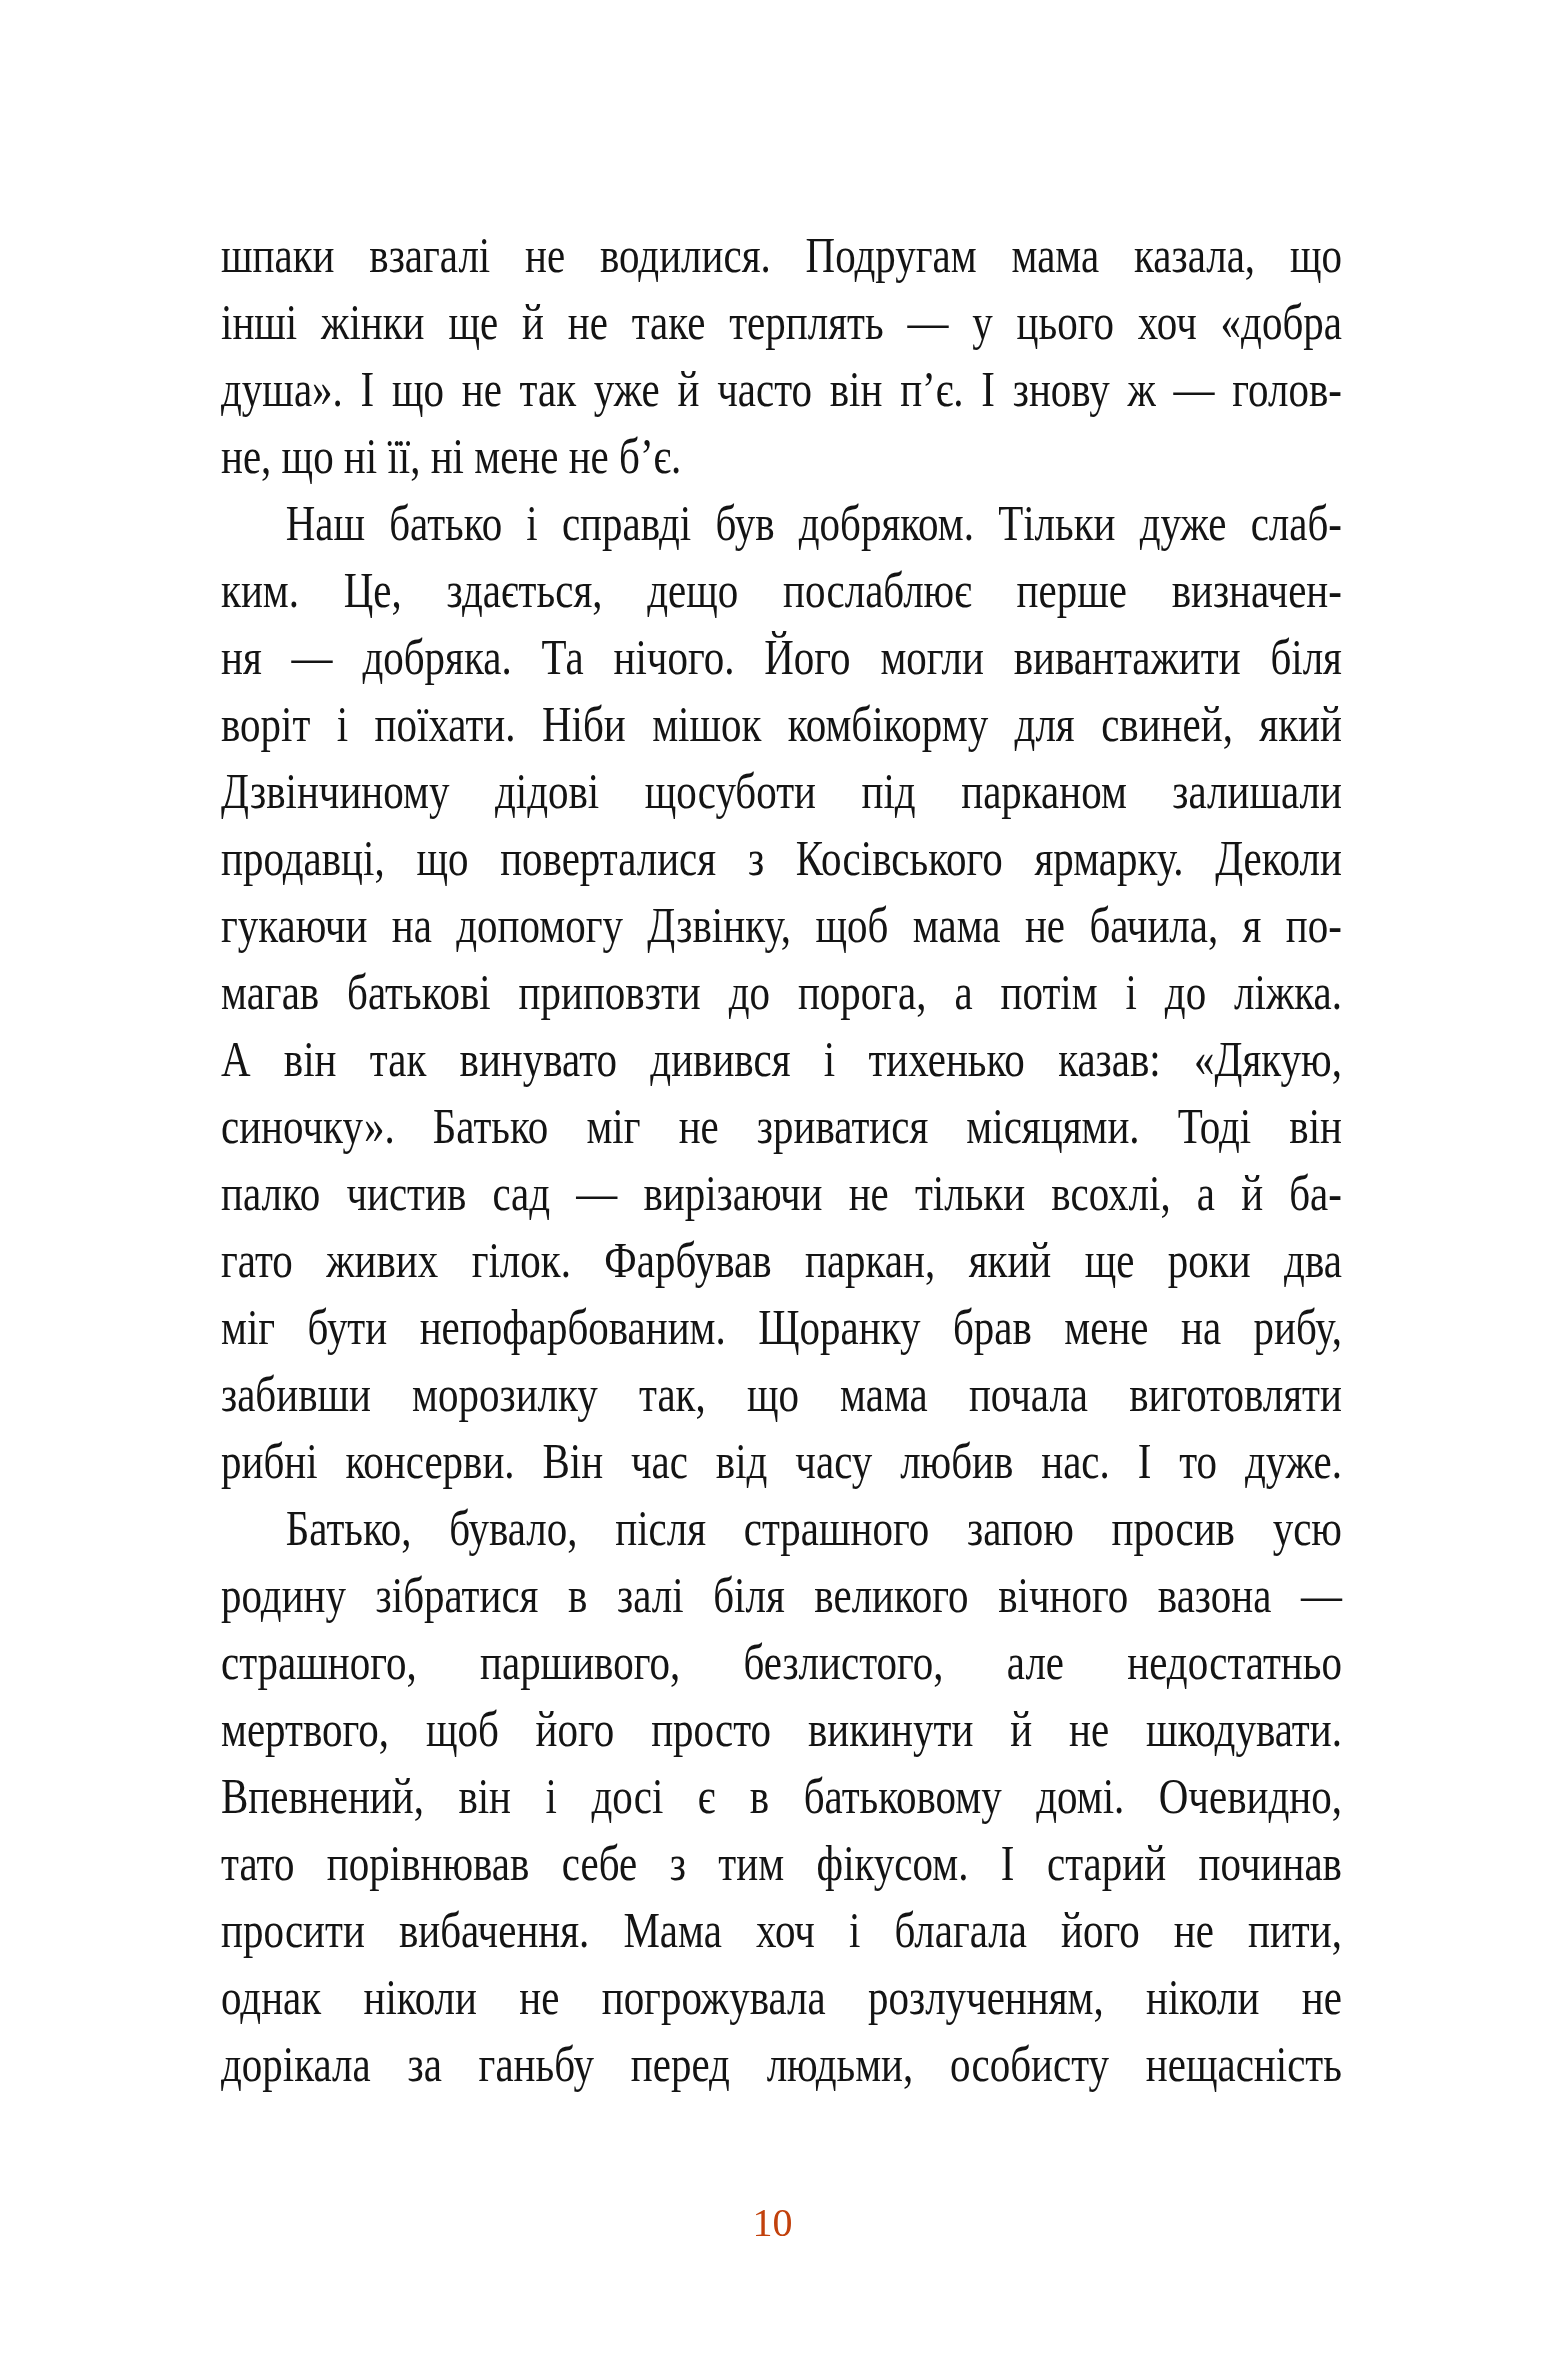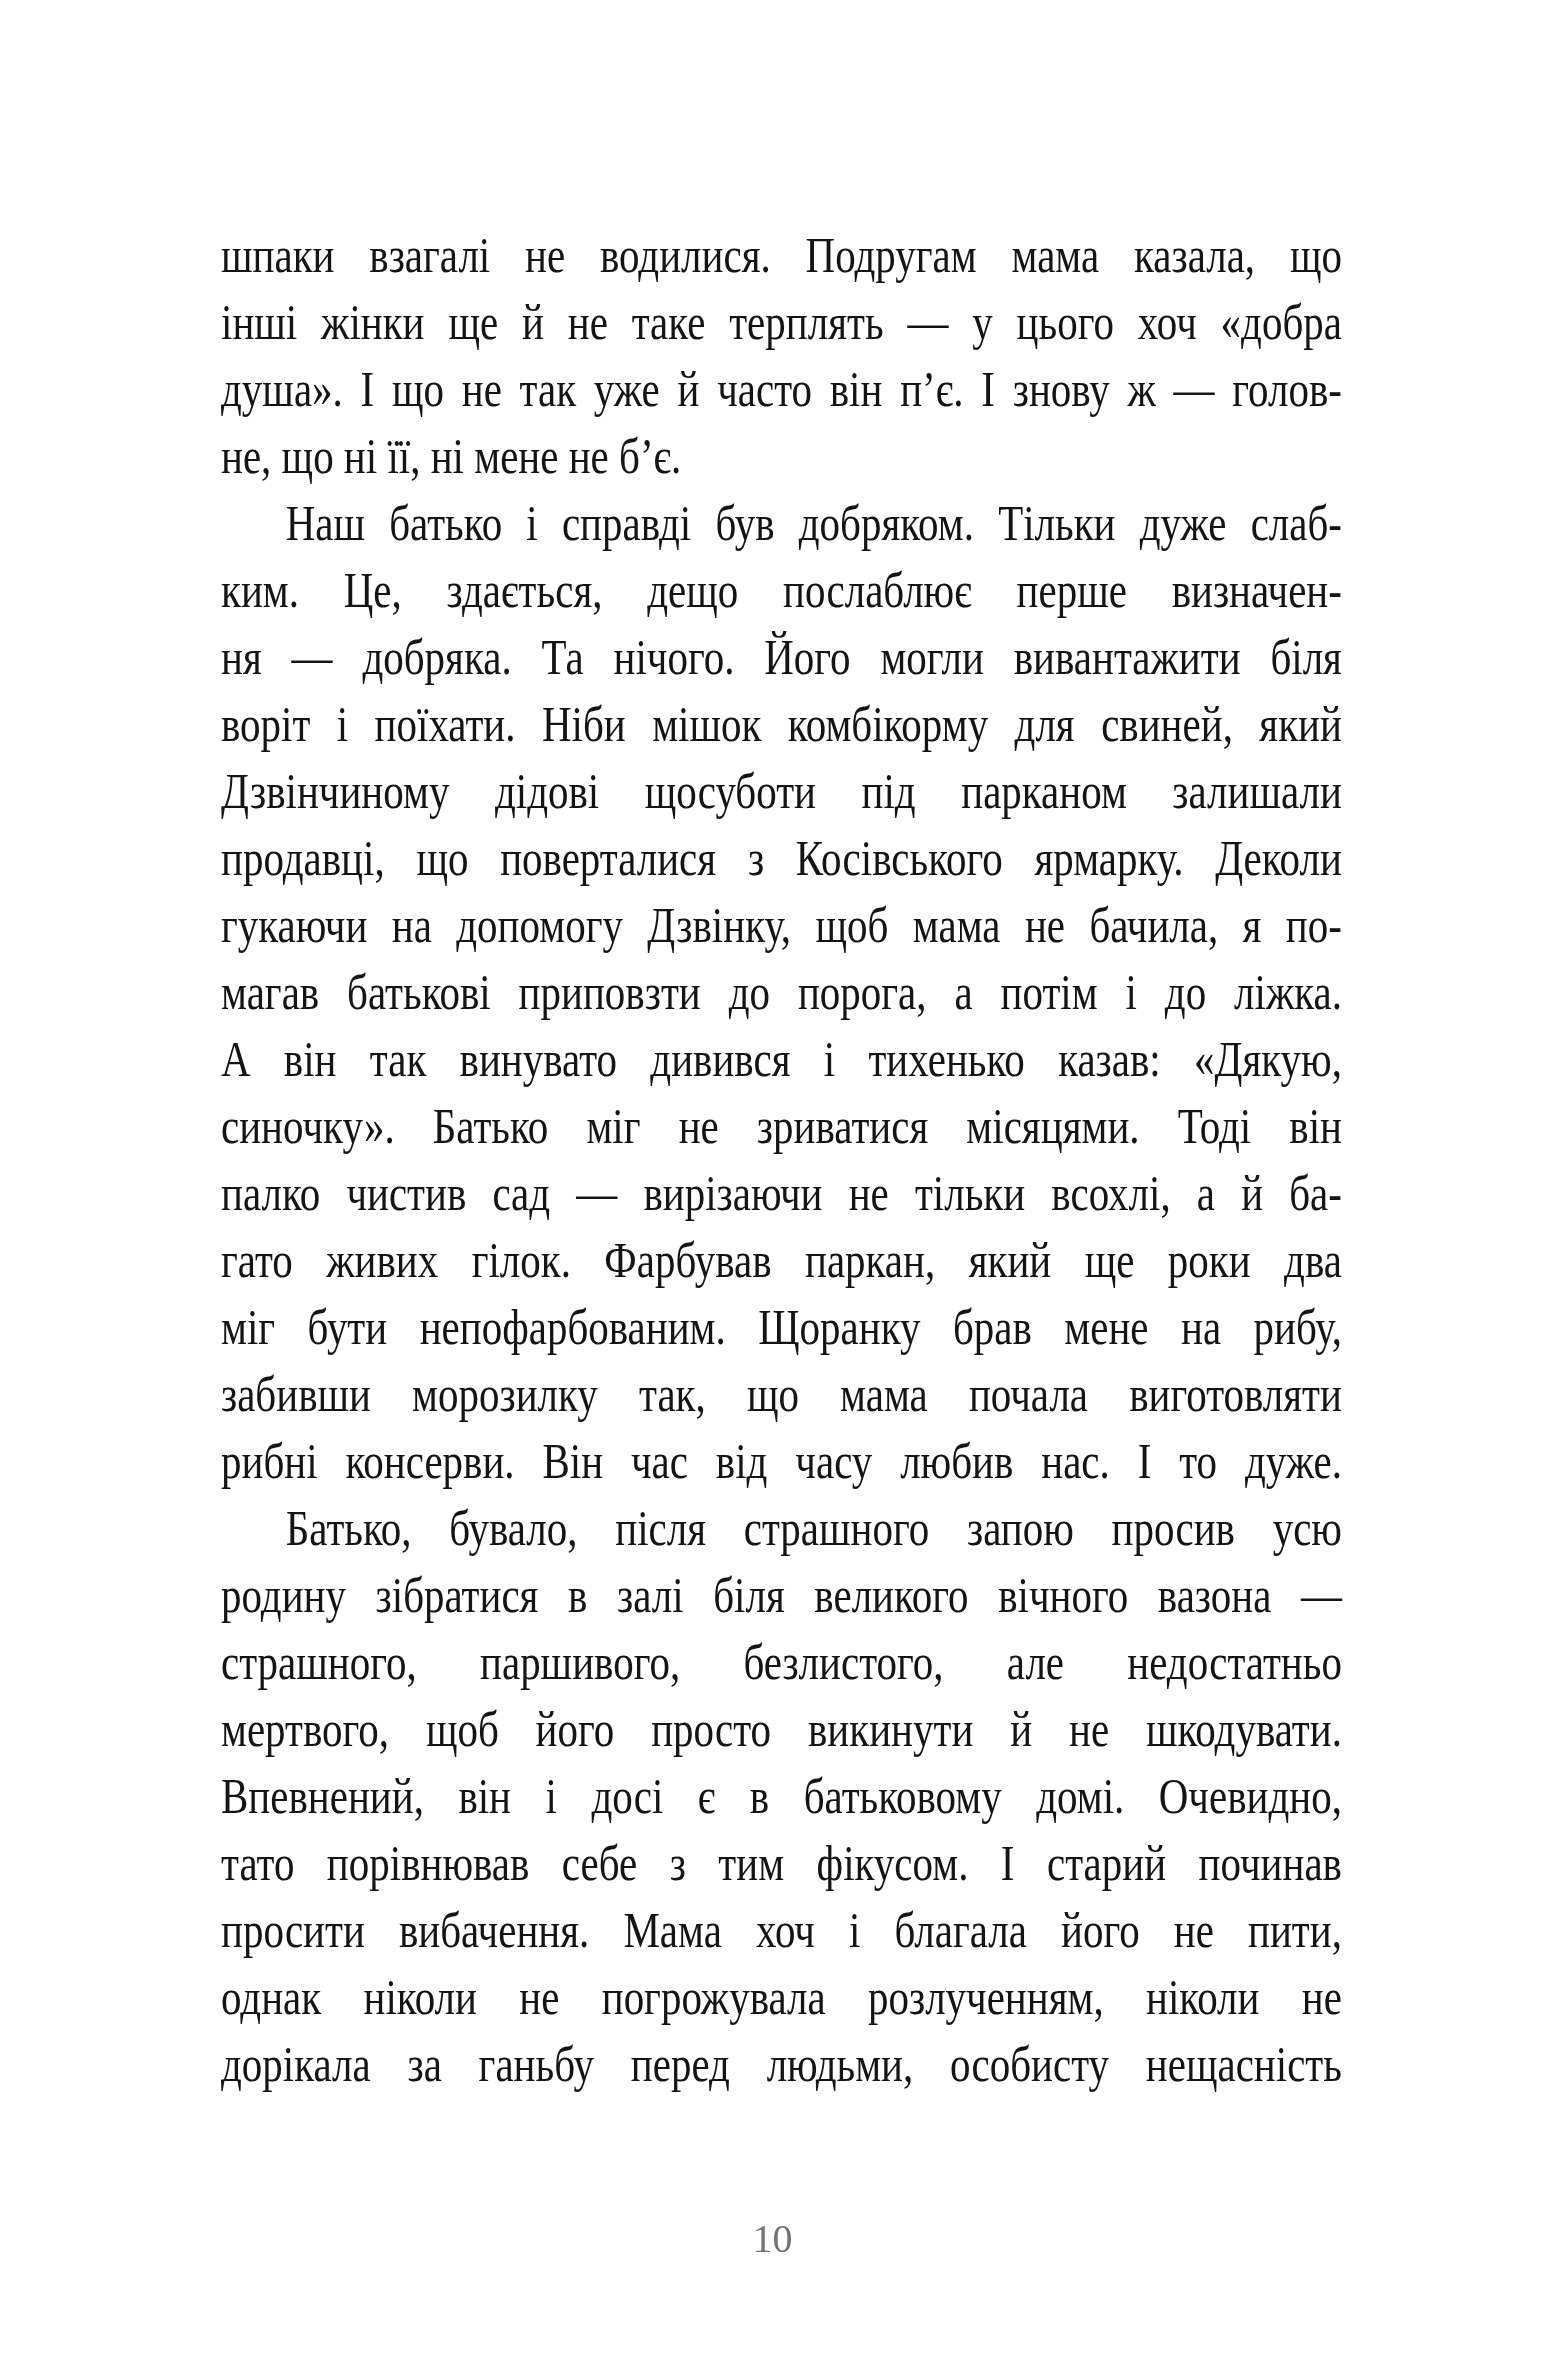"10" .page-number { color: #737373 -> #c2410c; margin-top: 16px -> none }
